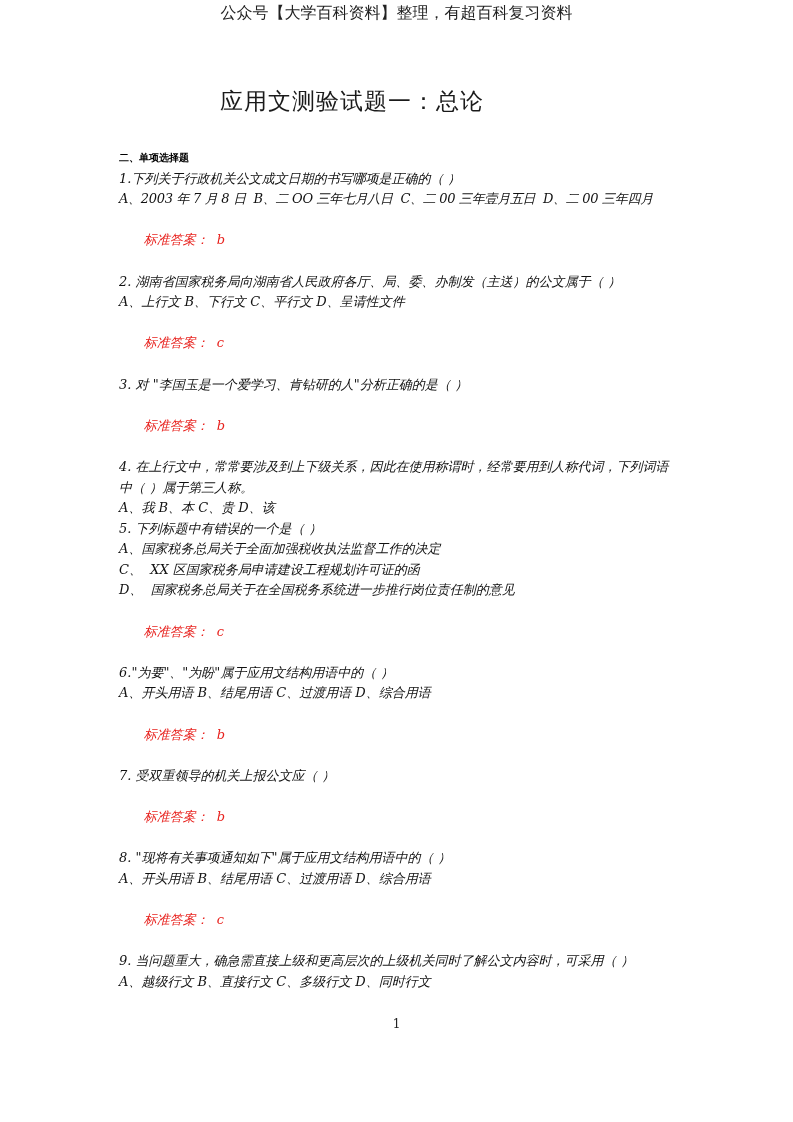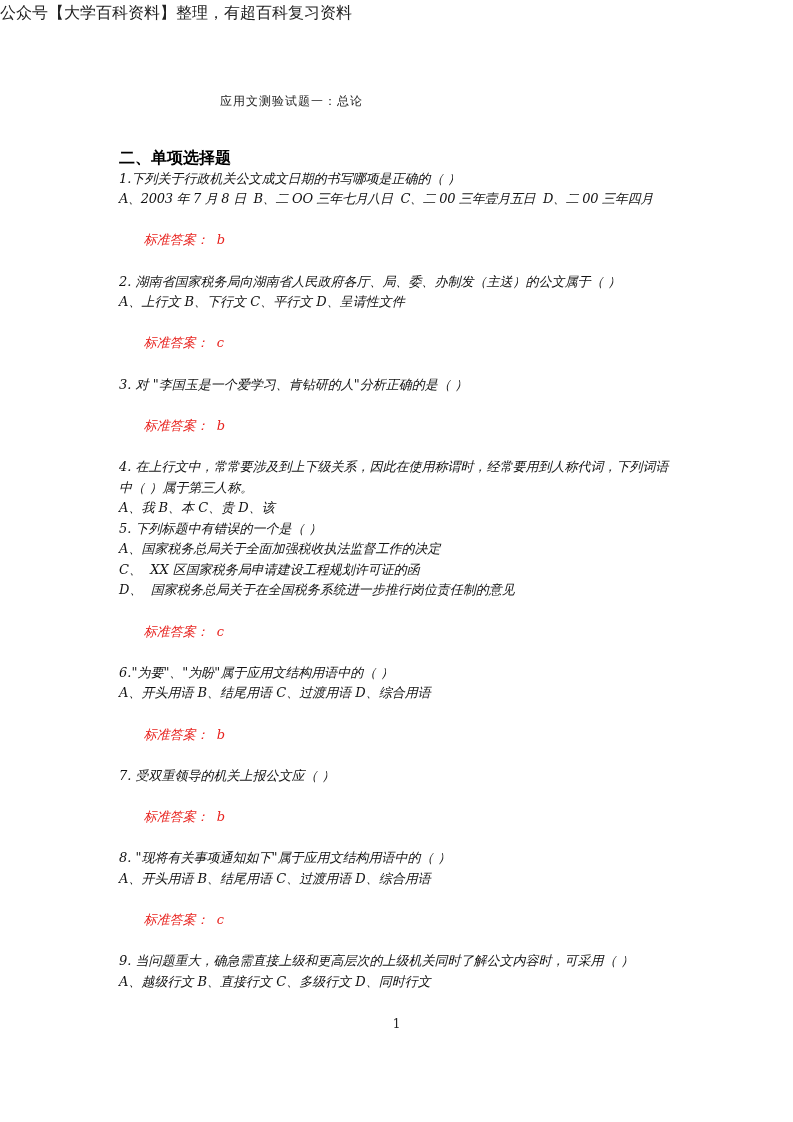"公众号【大学百科资料】整理，有超百科复习资料" .watermark { text-align: left -> center }
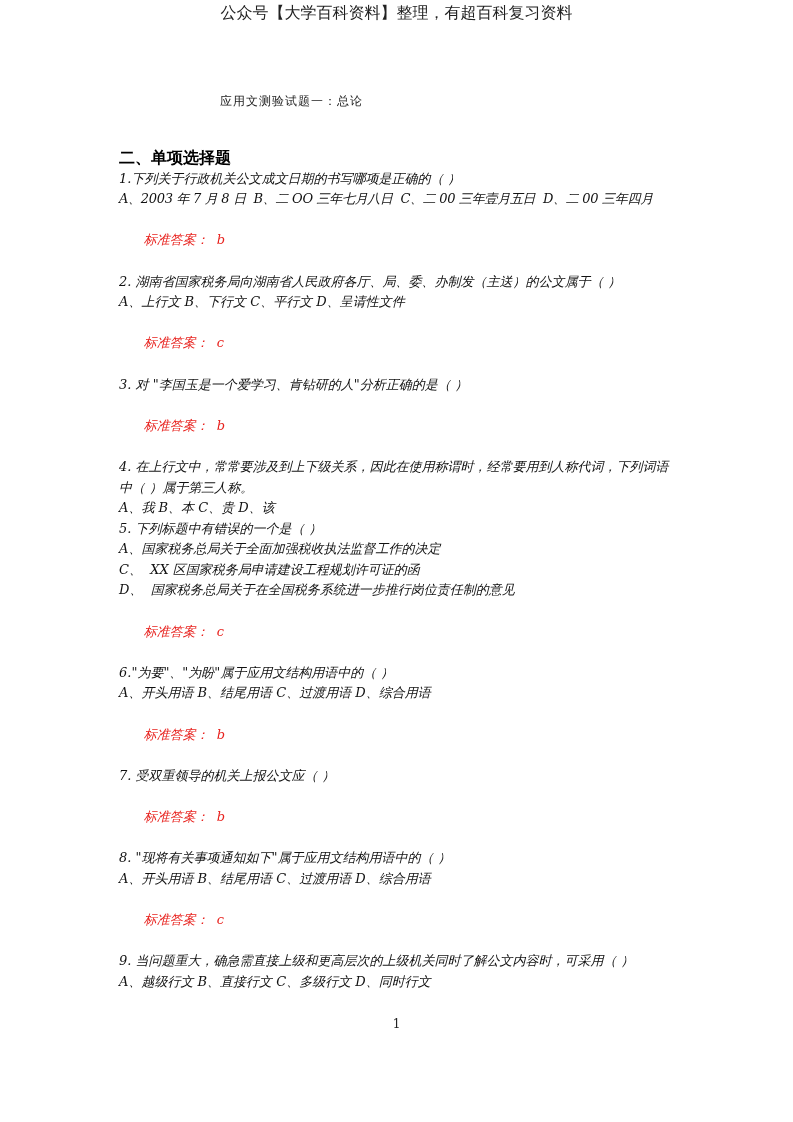"应用文测验试题一：总论" .title { font-size: 12px -> 23px }
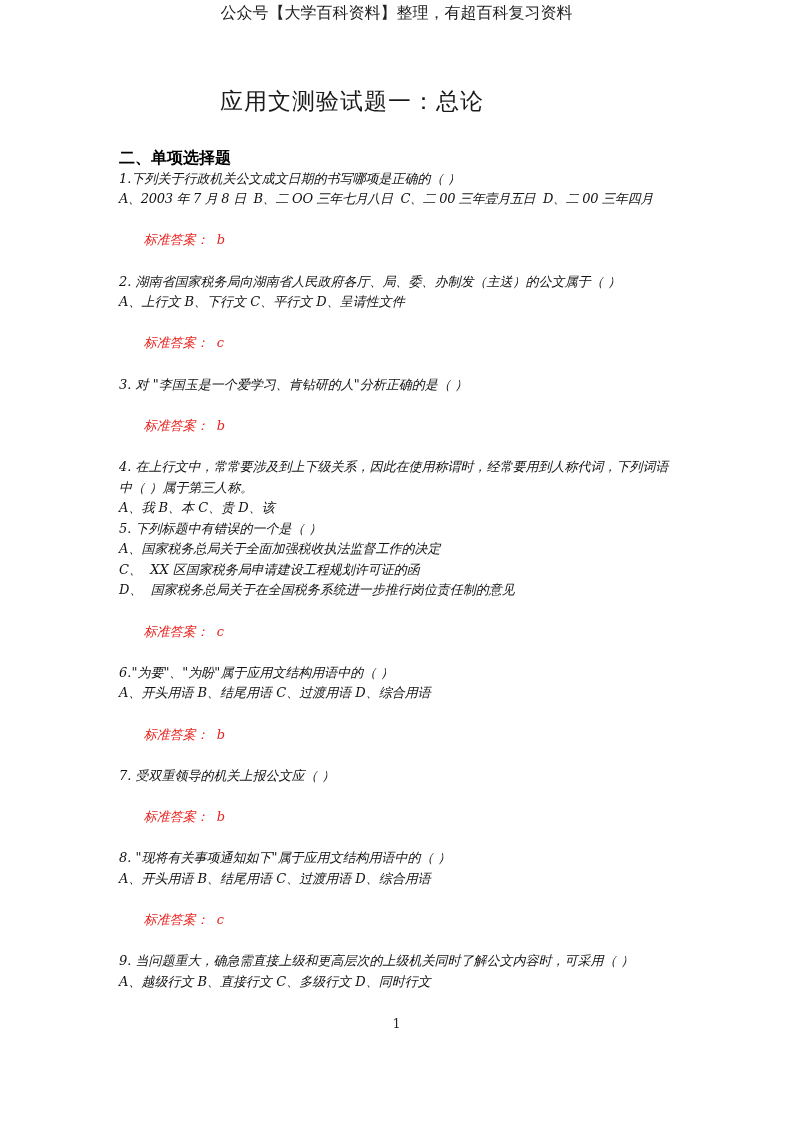"二、单项选择题" .section-heading { font-size: 16px -> 10px }
